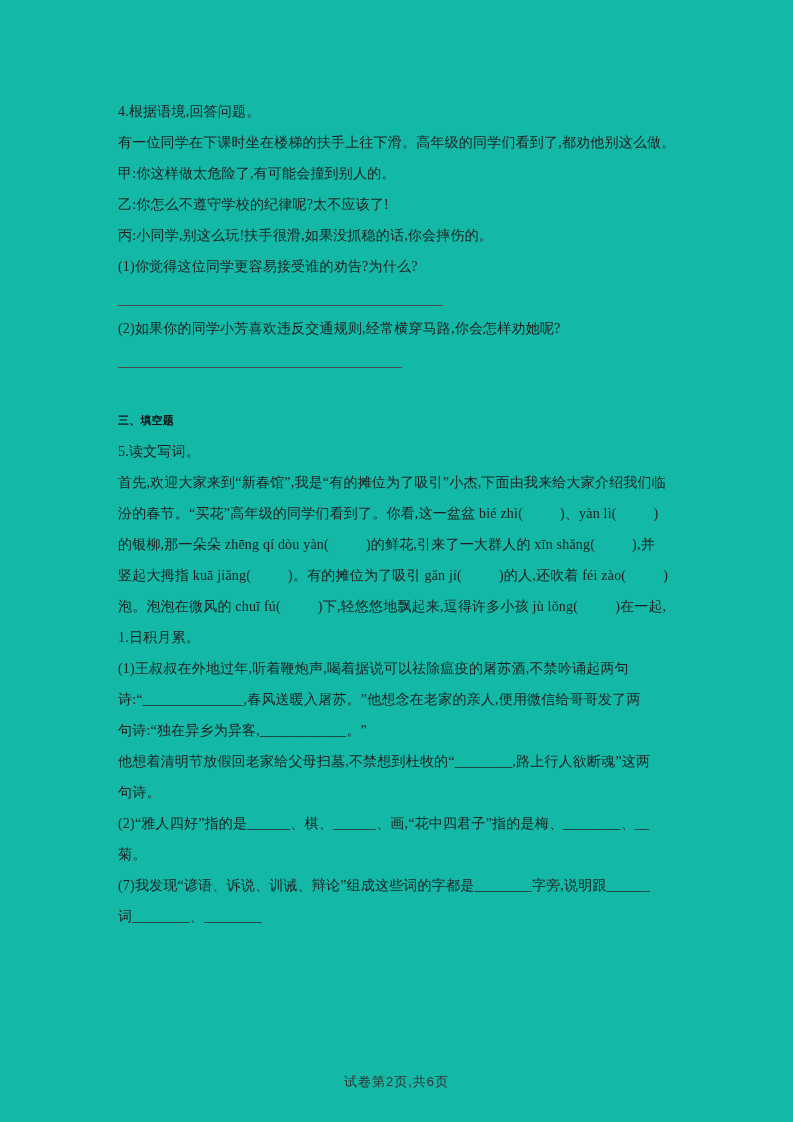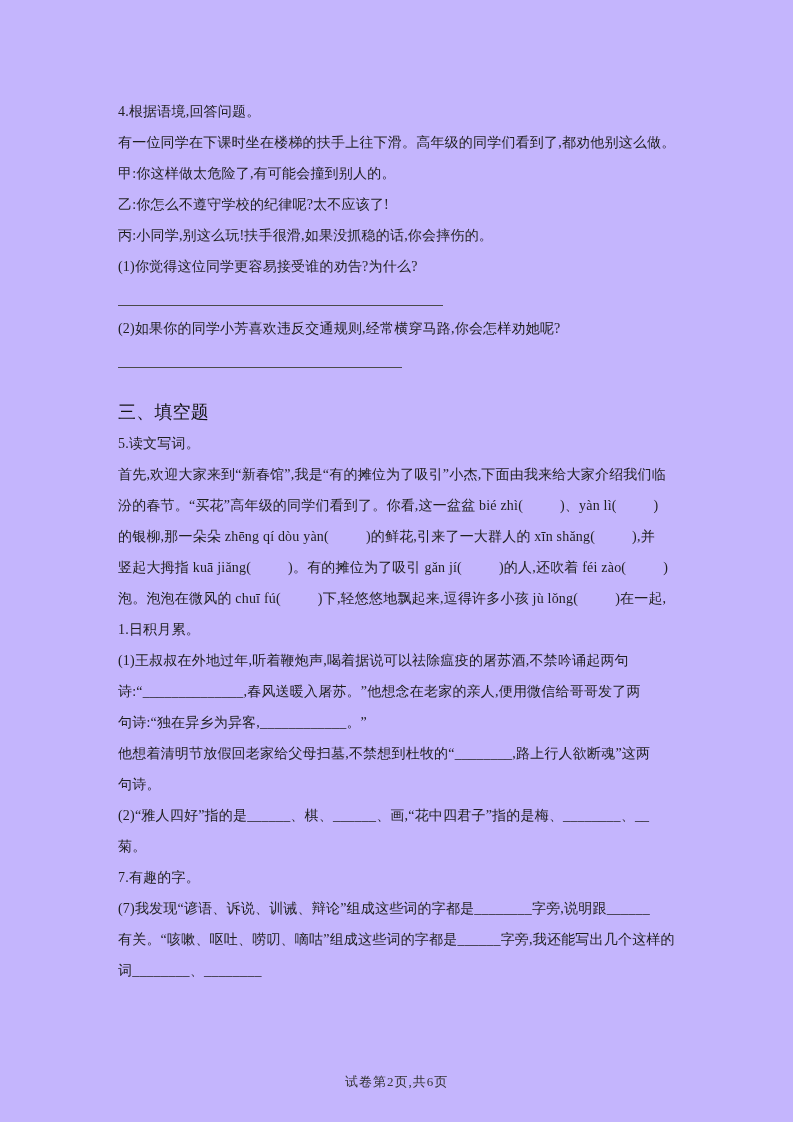"4.根据语境,回答问题。" .page { background: #c4b5fd -> #14b8a6 }
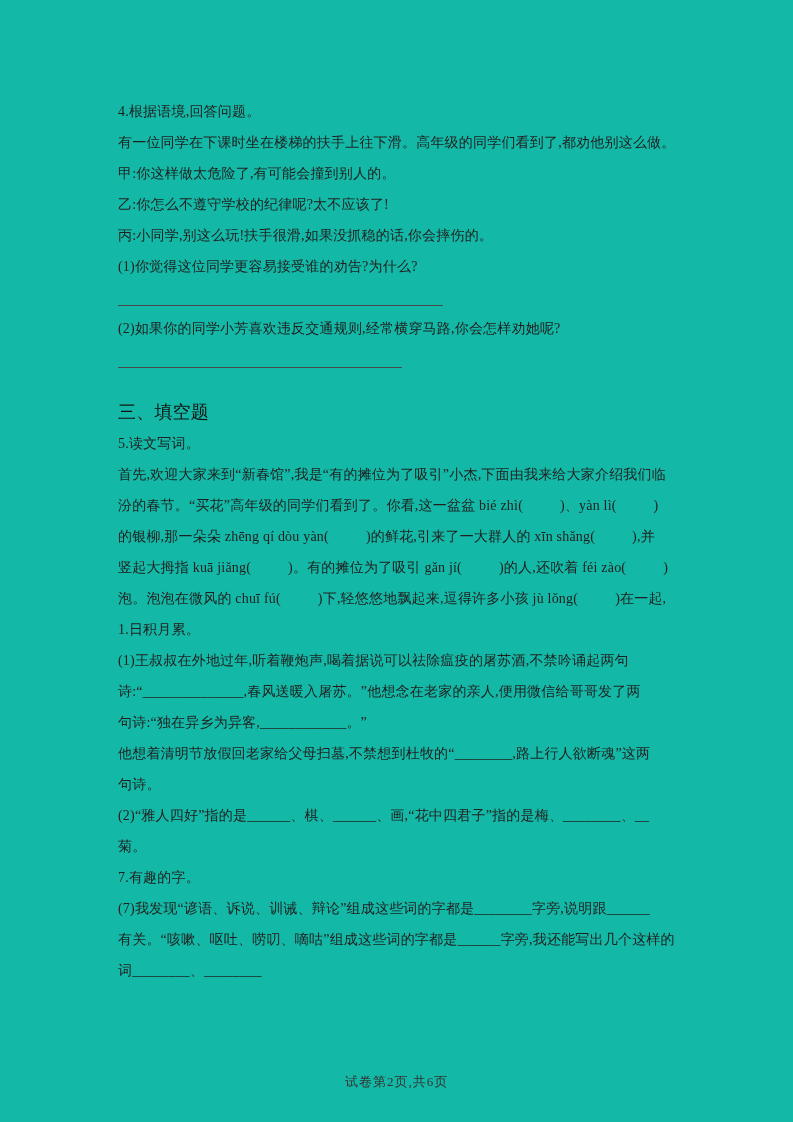"三、填空题" .line.heading { font-size: 18px -> 11px; font-weight: normal -> bold; margin-top: 22px -> 30px }
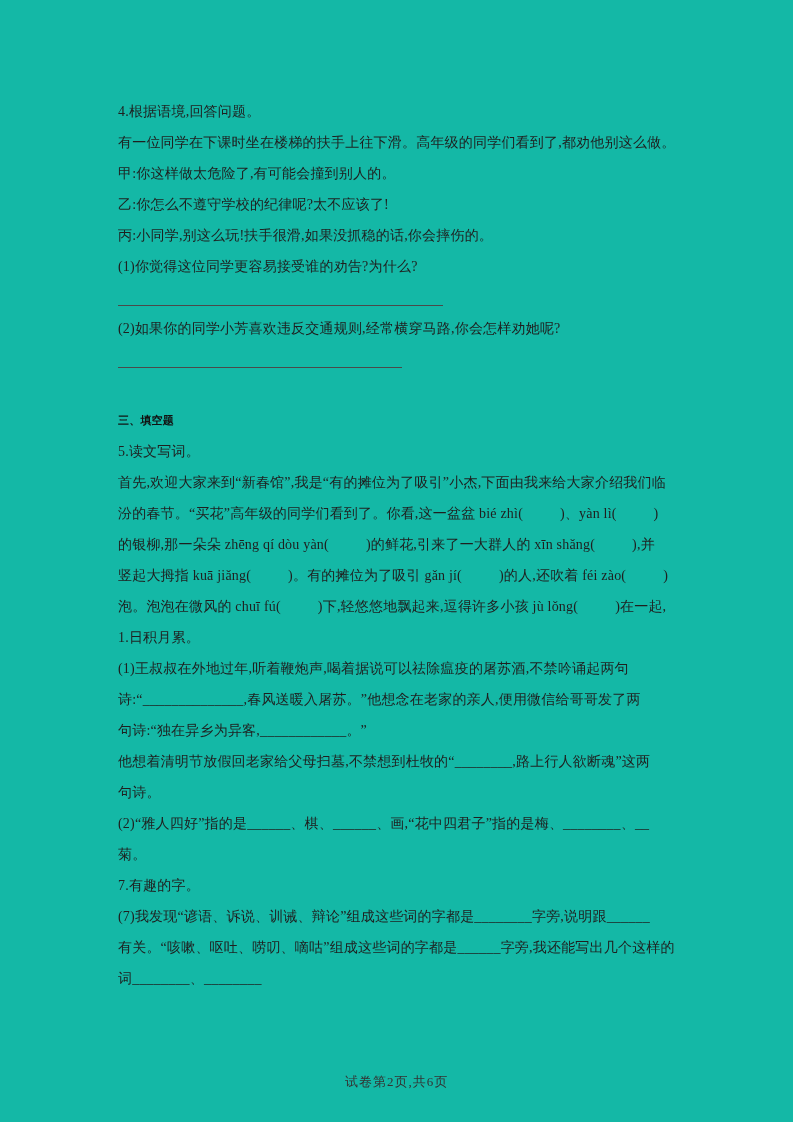"7.有趣的字。" div.line { html: <div>7.有趣的字。</div> -> none }
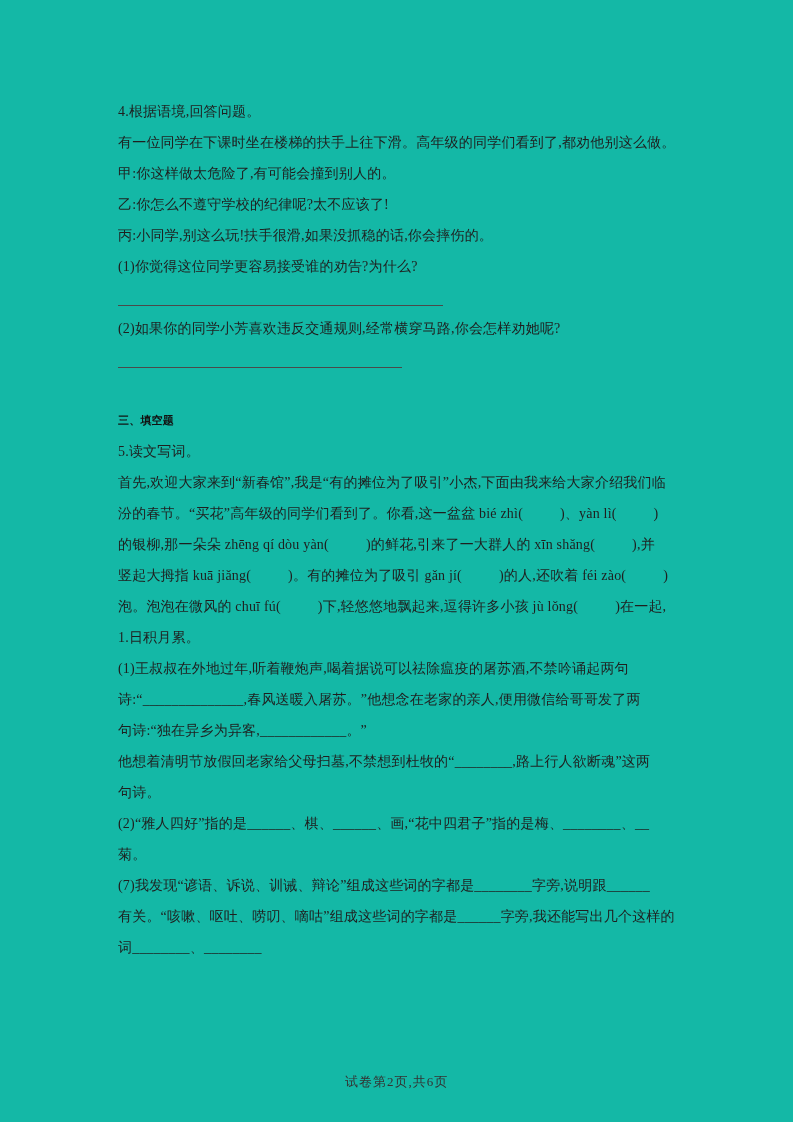"有关。“咳嗽、呕吐、唠叨、嘀咕”组成这些词的字都是______字旁,我还能写出几" div.line { html: <div>有关。“咳嗽、呕吐、唠叨、嘀咕”组成这些词的字都是______字旁,我还能写出几个这样的</div> -> none }
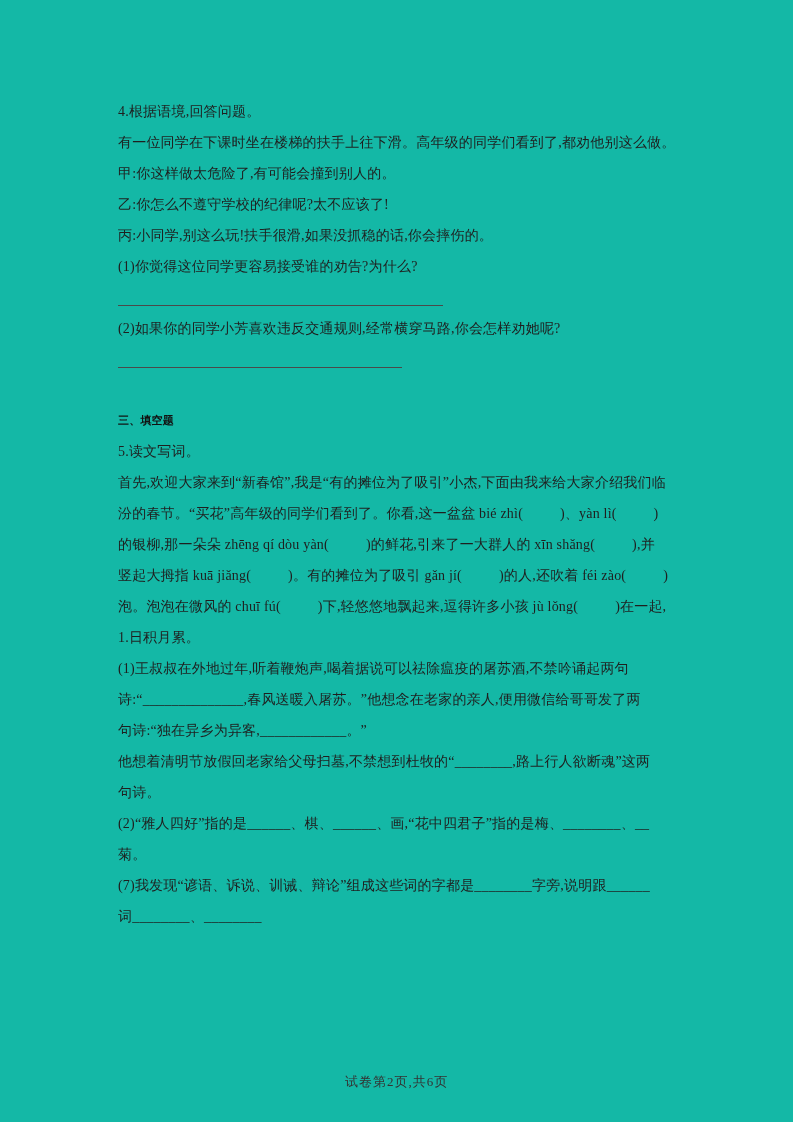"试卷第2页,共6页" .footer { font-family: Liberation Serif, serif -> Liberation Sans, sans-serif }
